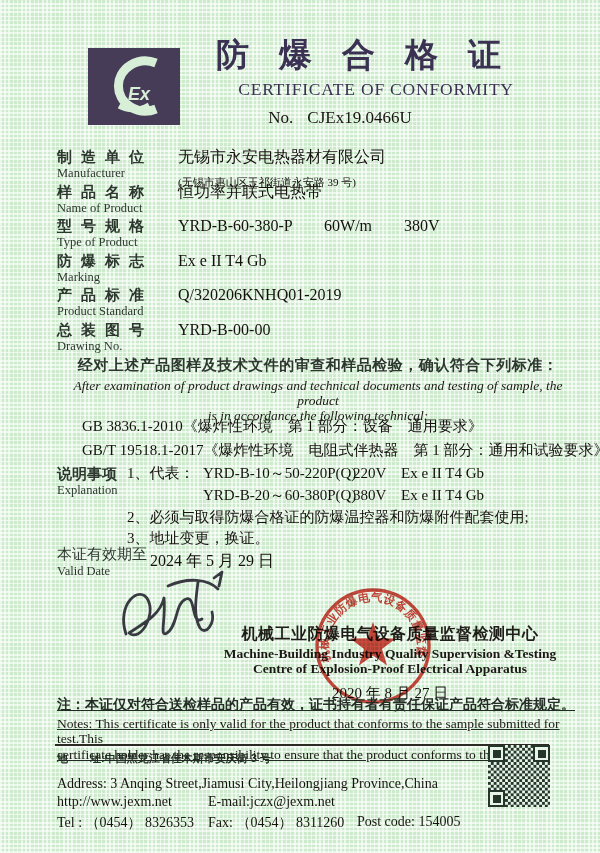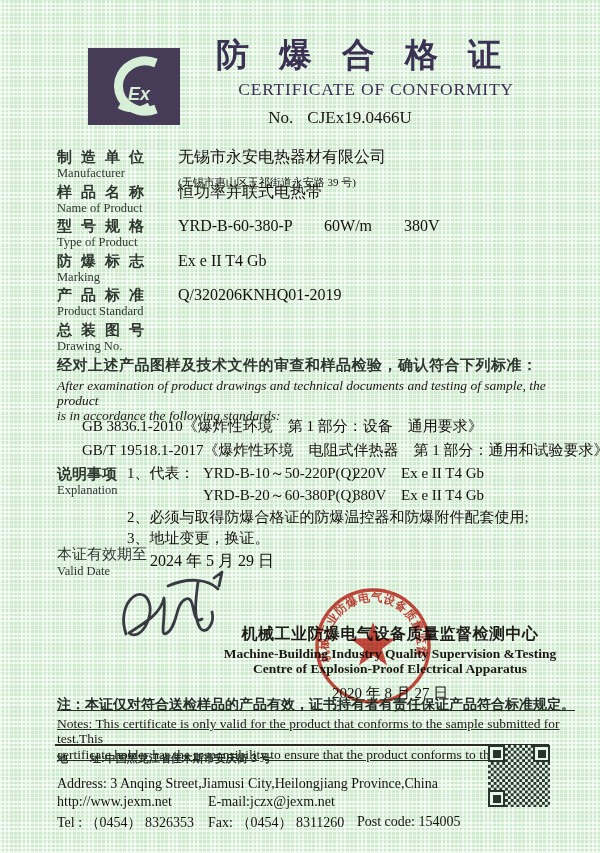"YRD-B-00-00" div.fval { html: none -> <div> <div>YRD-B-00-00</div> </div> }
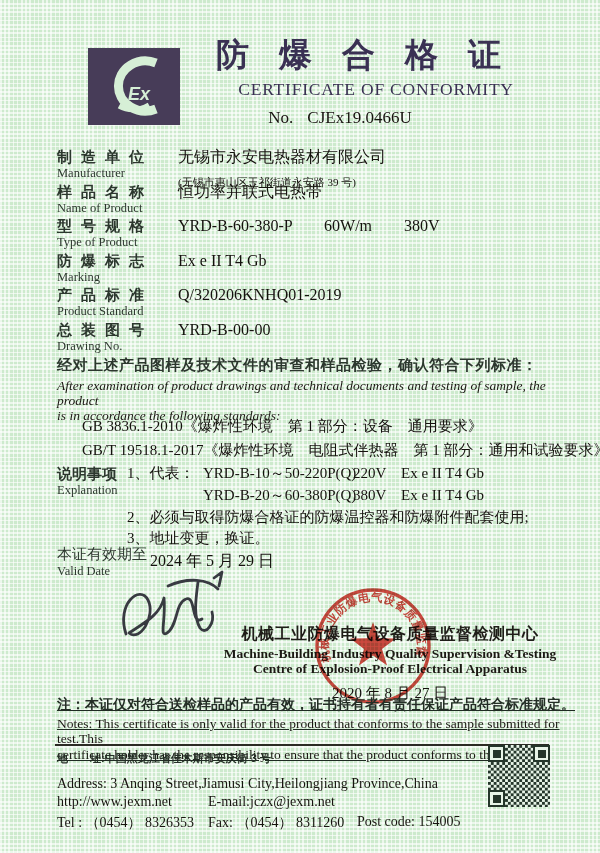"经对上述产品图样及技术文件的审查和样品检验，确认符合下列标准：" .statement { left: 57px -> 63px; text-align: none -> center }
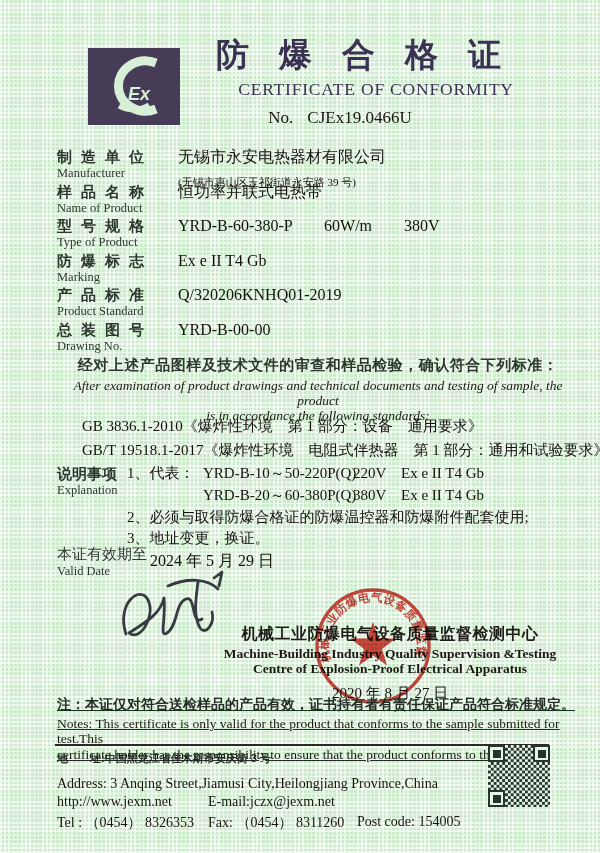"is in accordance the following" div { text: standards -> technical }
